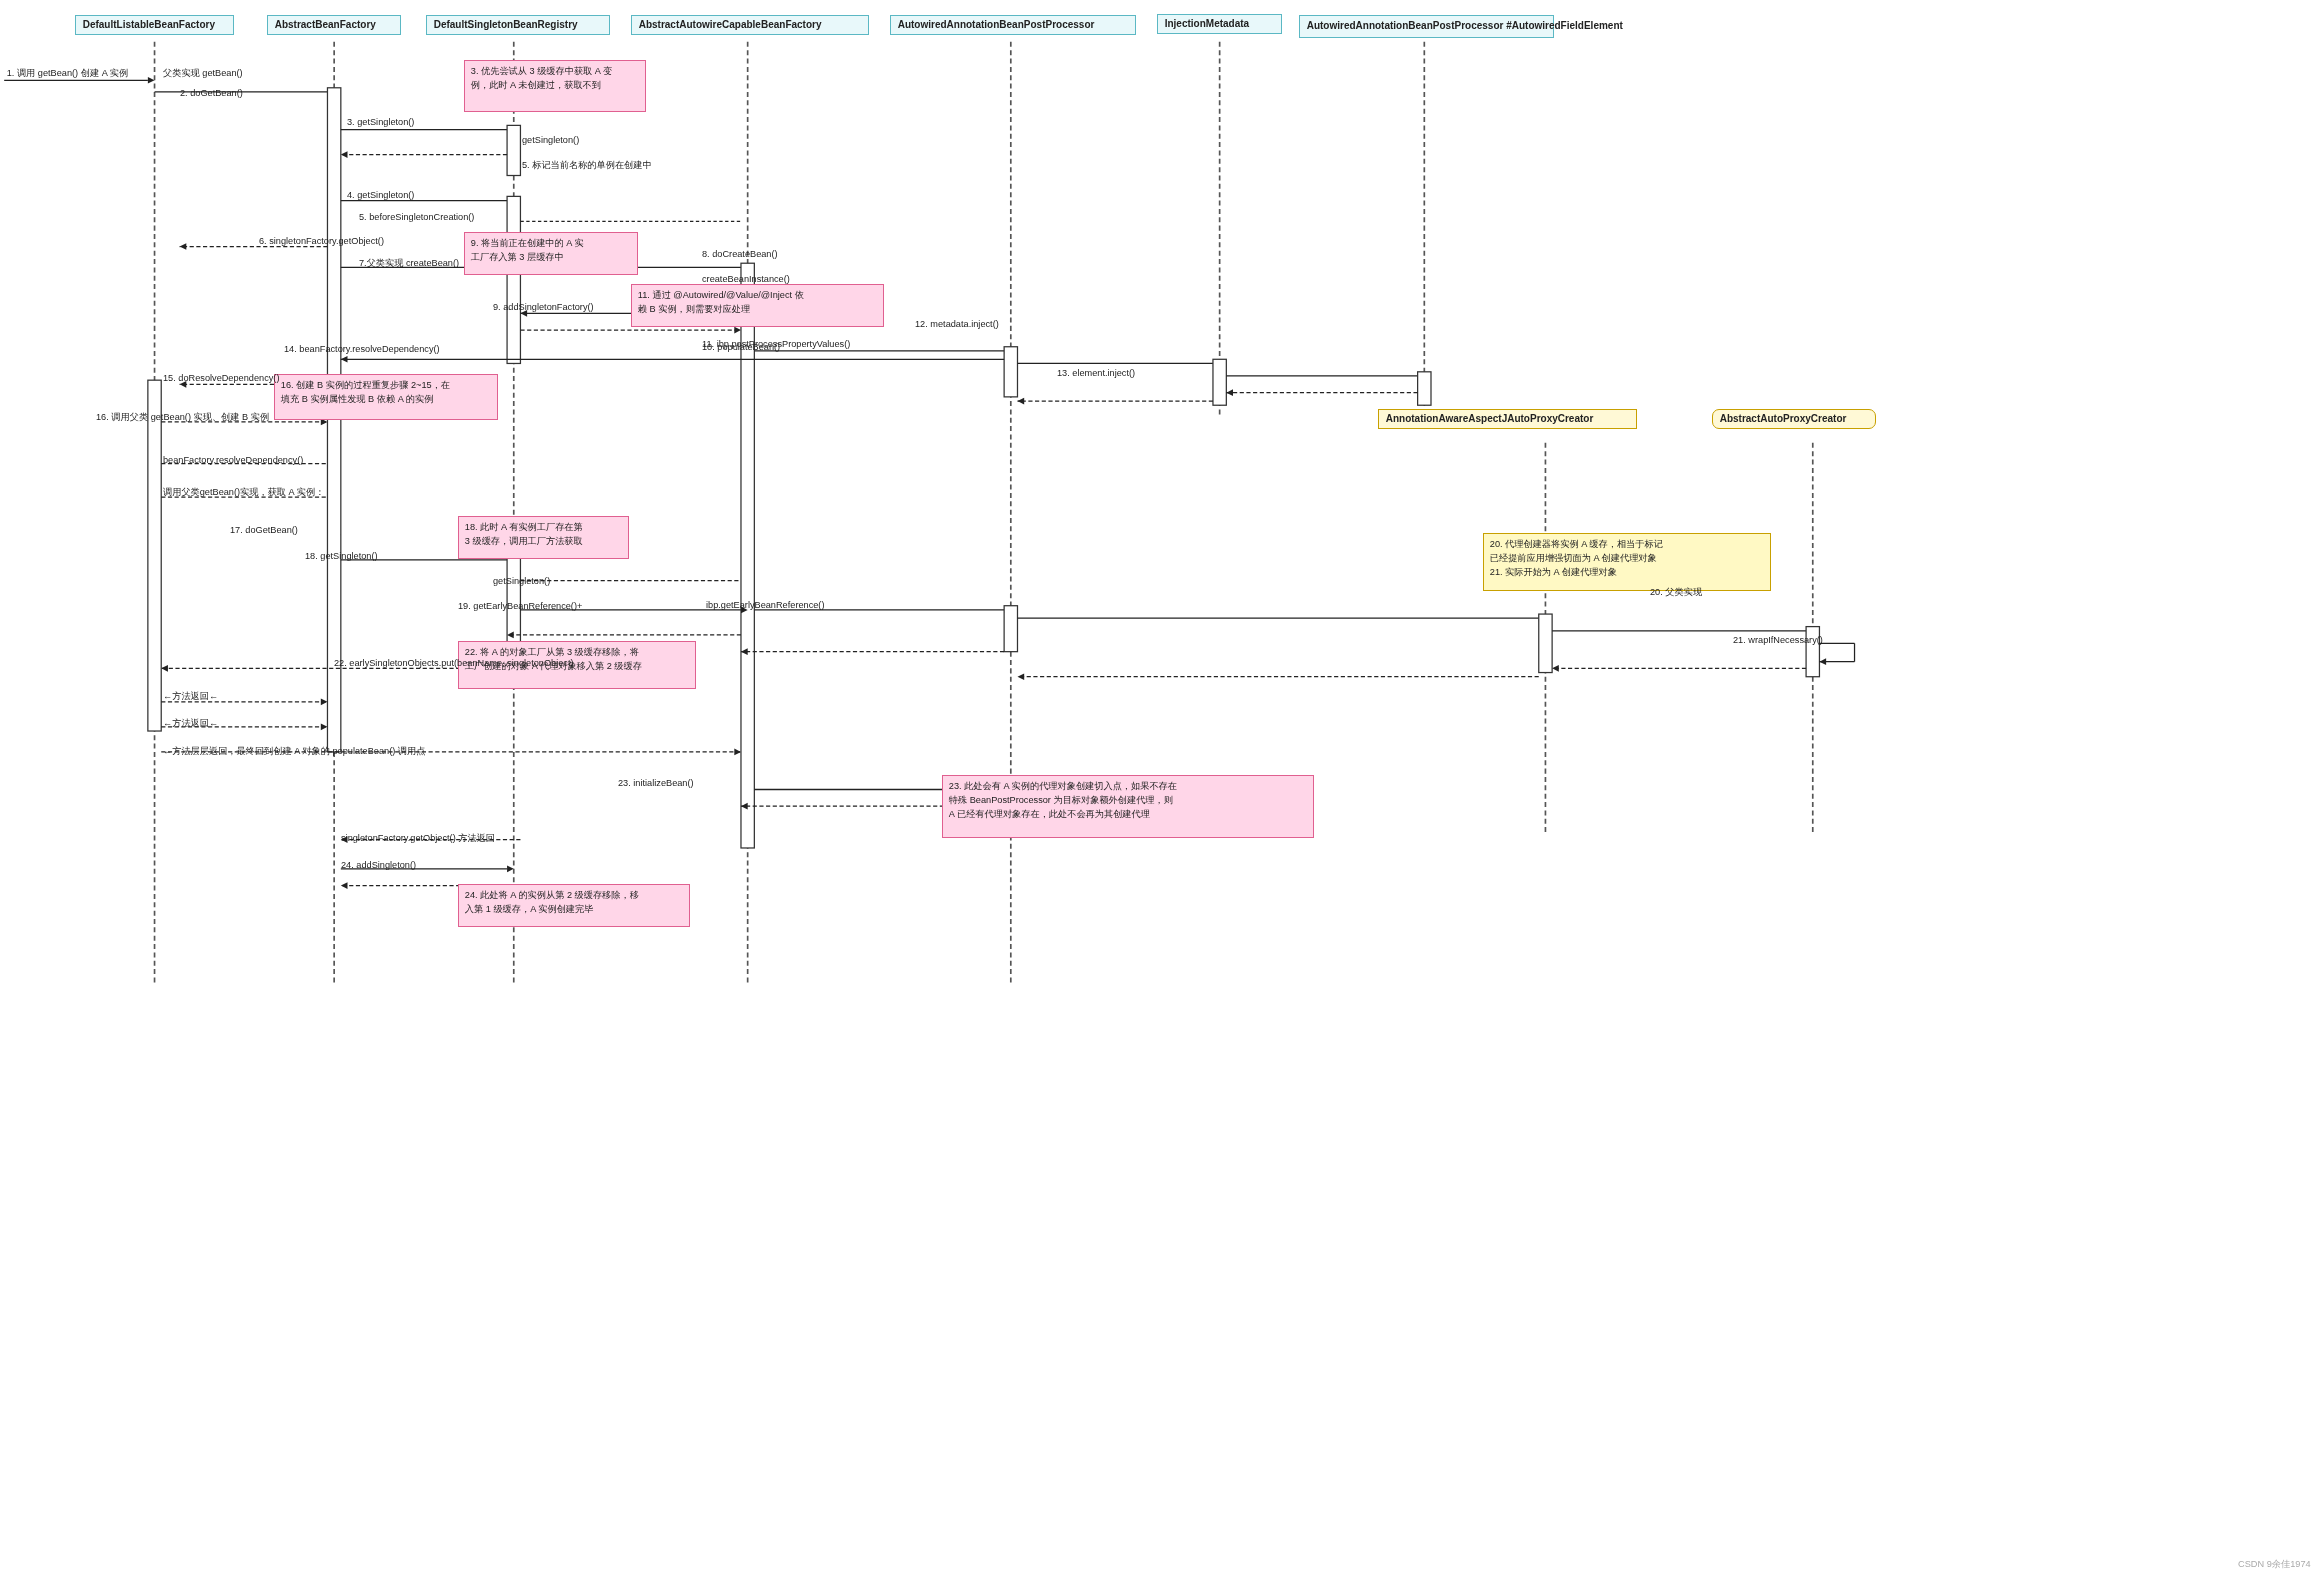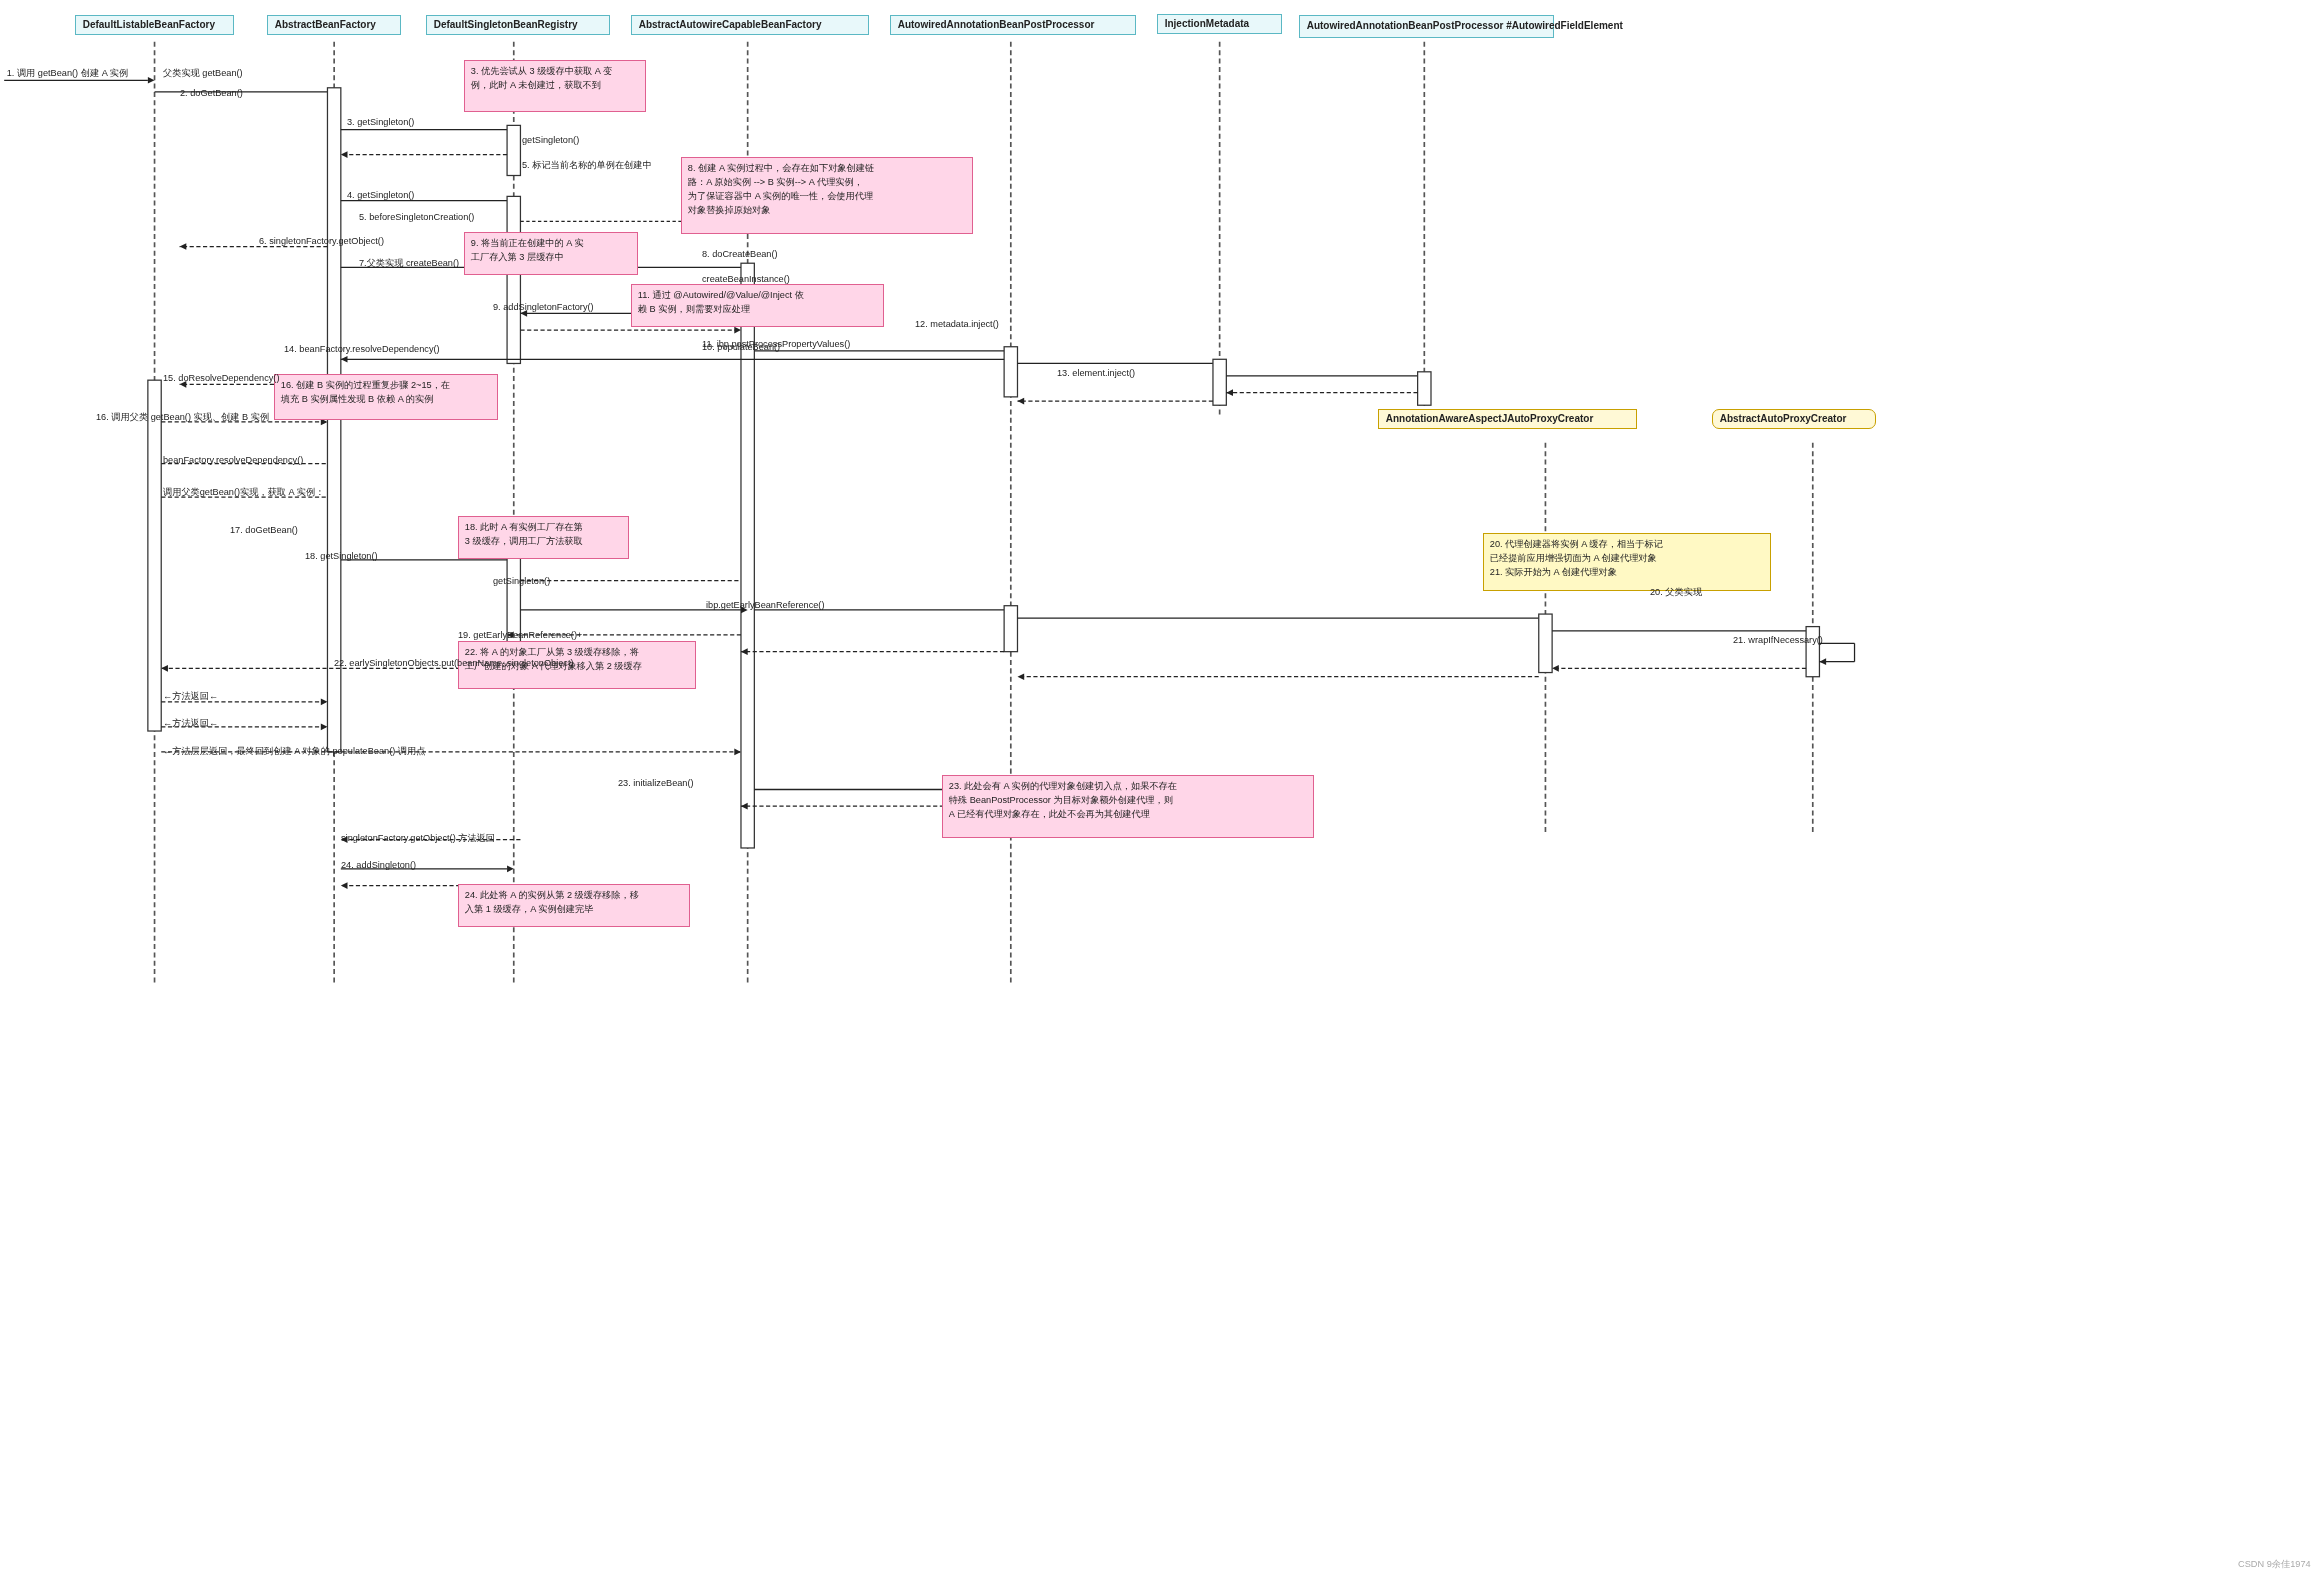"8. 创建 A 实例过程中，会存在如下对象创建链" div.note-box { html: <div> 8. 创建 A 实例过程中，会存在如下对象创建链<br>路：A 原始实例 --&gt; B 实例--&gt; A 代理实例，<br>为了保证容器中 A 实例的唯一性，会使用代理<br>对象替换掉原始对象 </div> -> none }
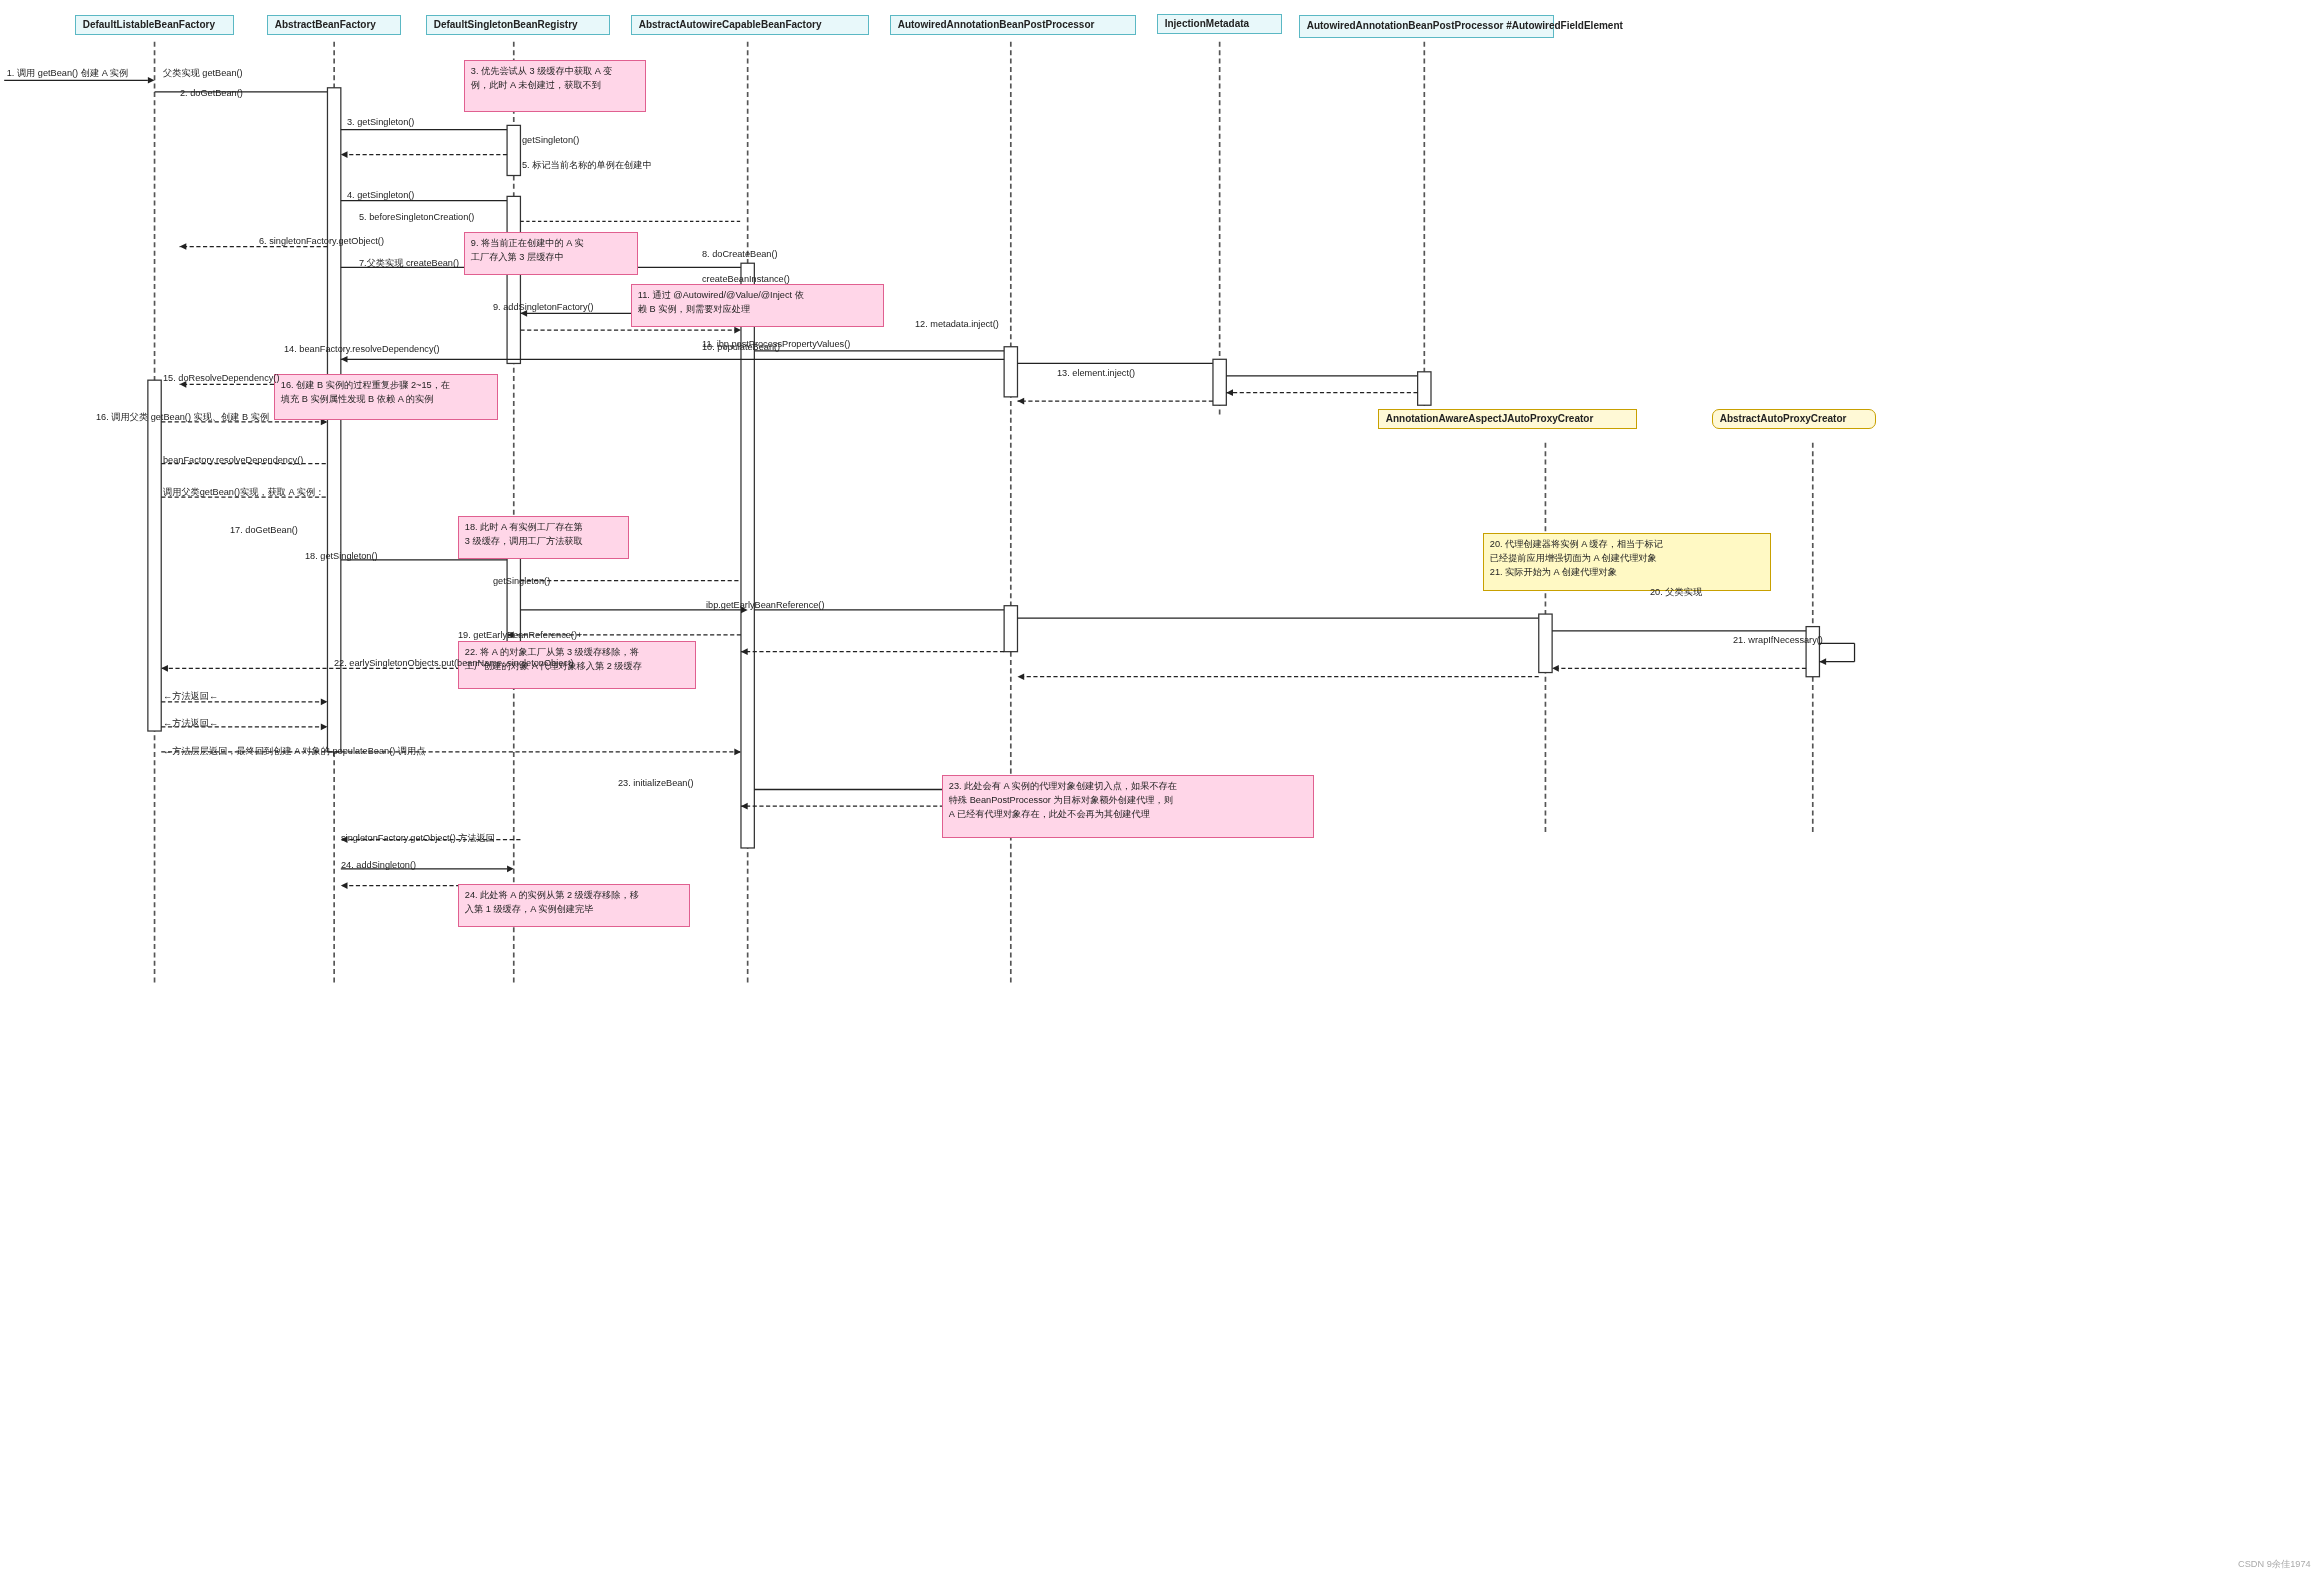"19. getEarlyBeanReference()+" div.arrow-label { margin-top: 29px -> none }
